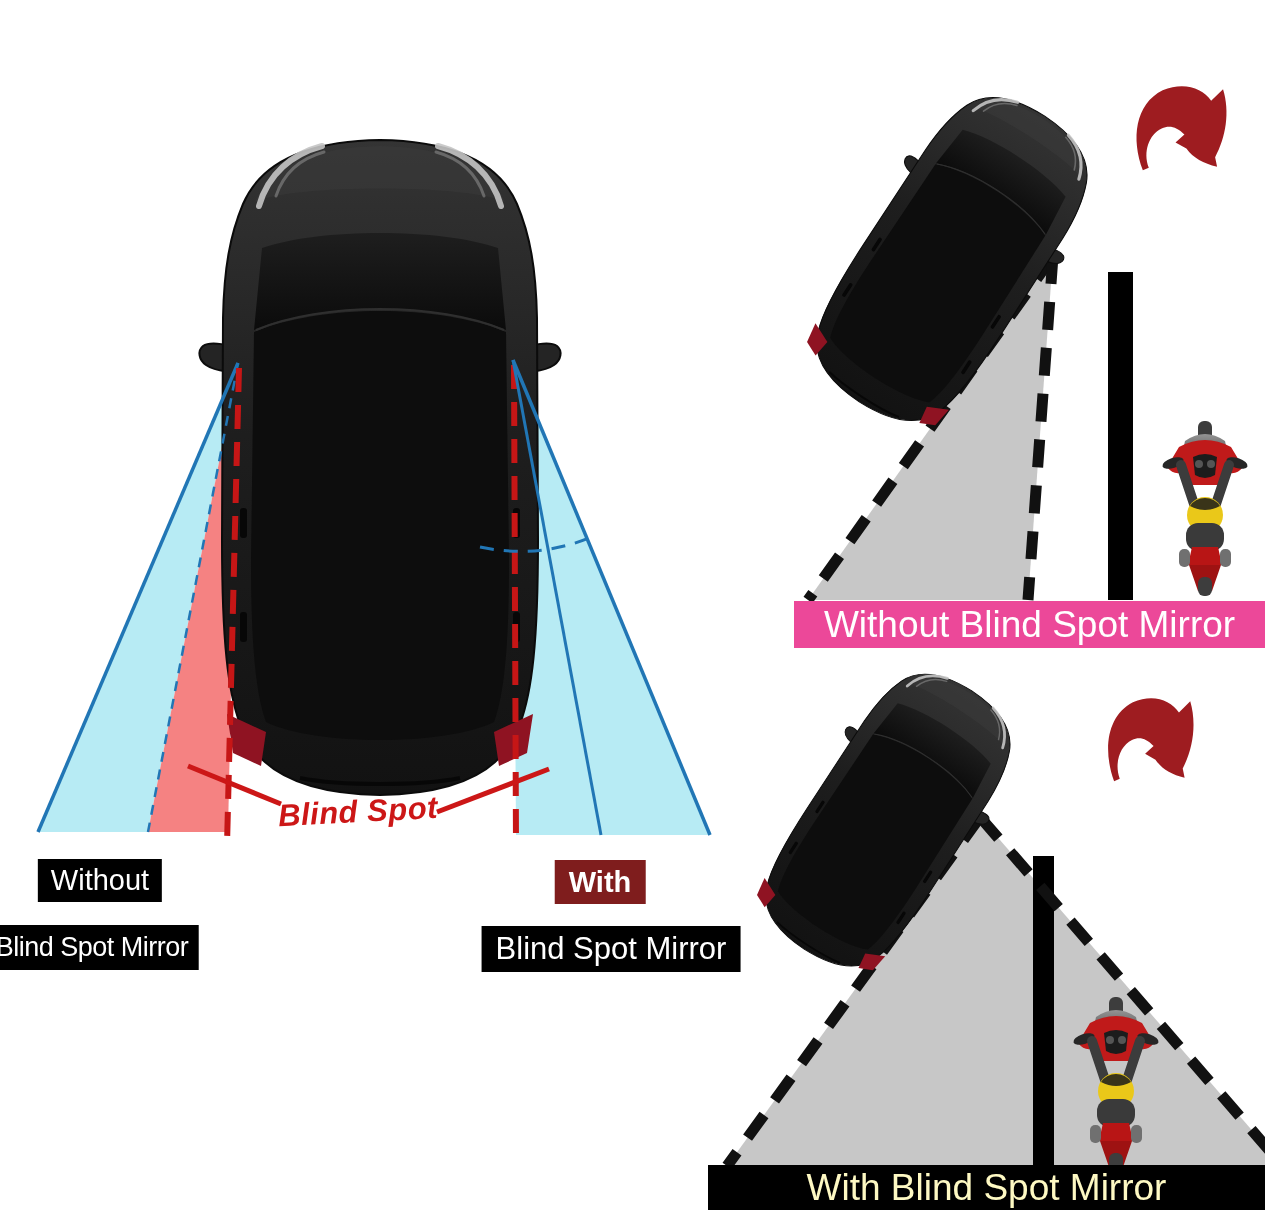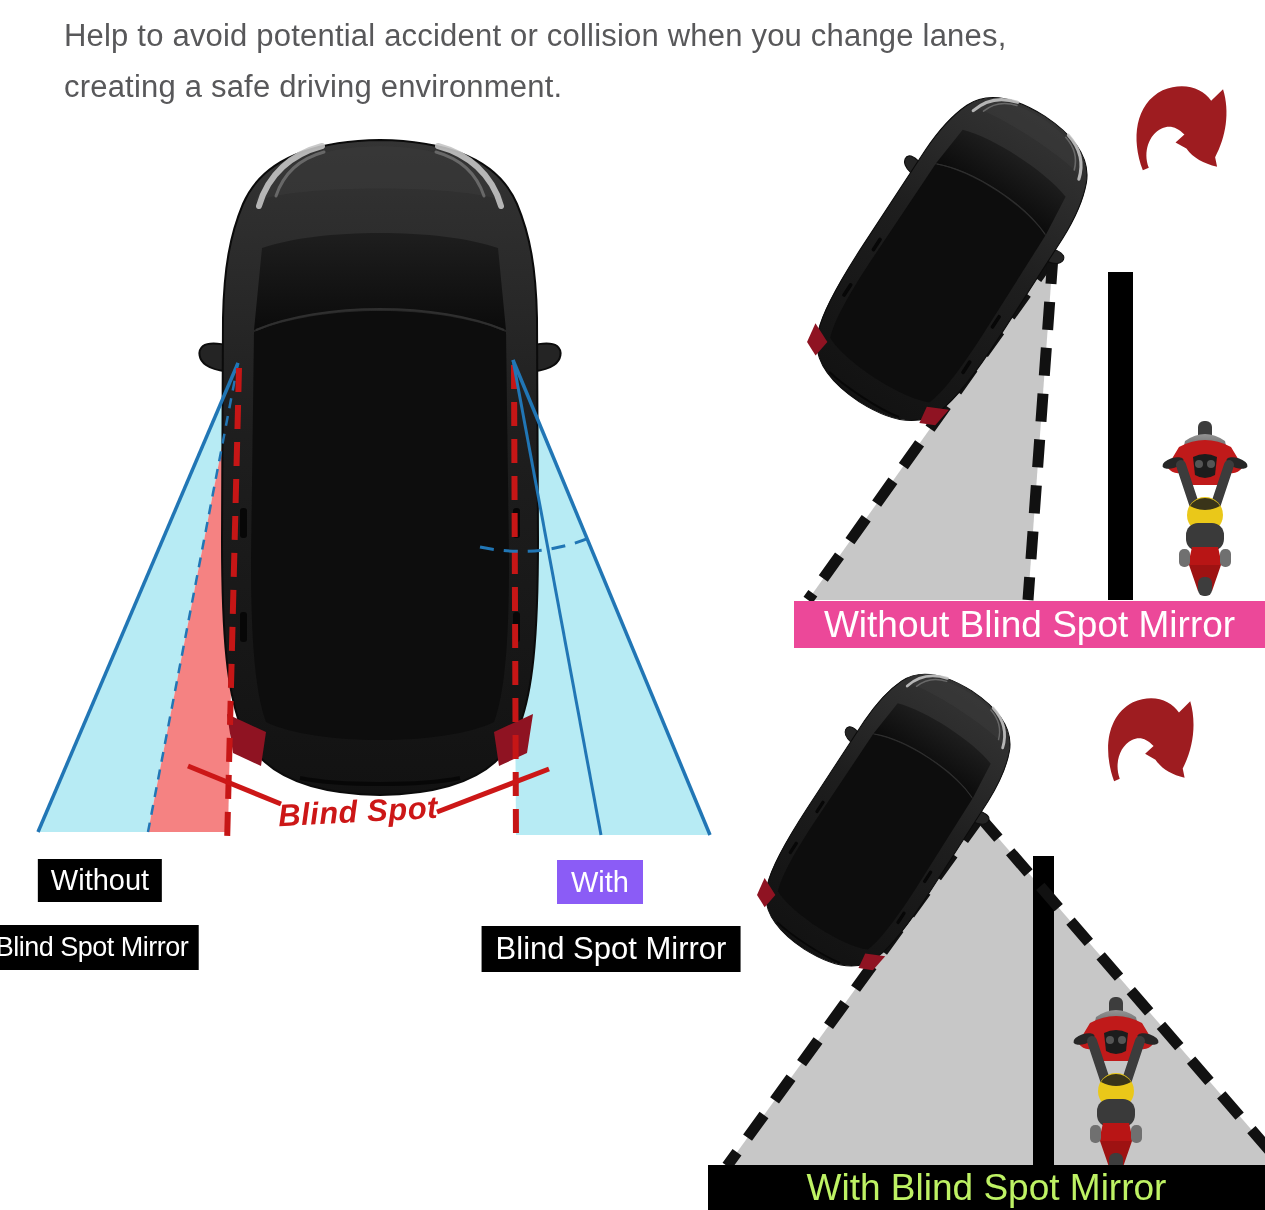"Help to avoid potential accident" div.header { html: <div> <span>Help to avoid potential accident or collision when you change lanes,</span><br> <span>creating a safe driving environment.</span> </div> -> none }
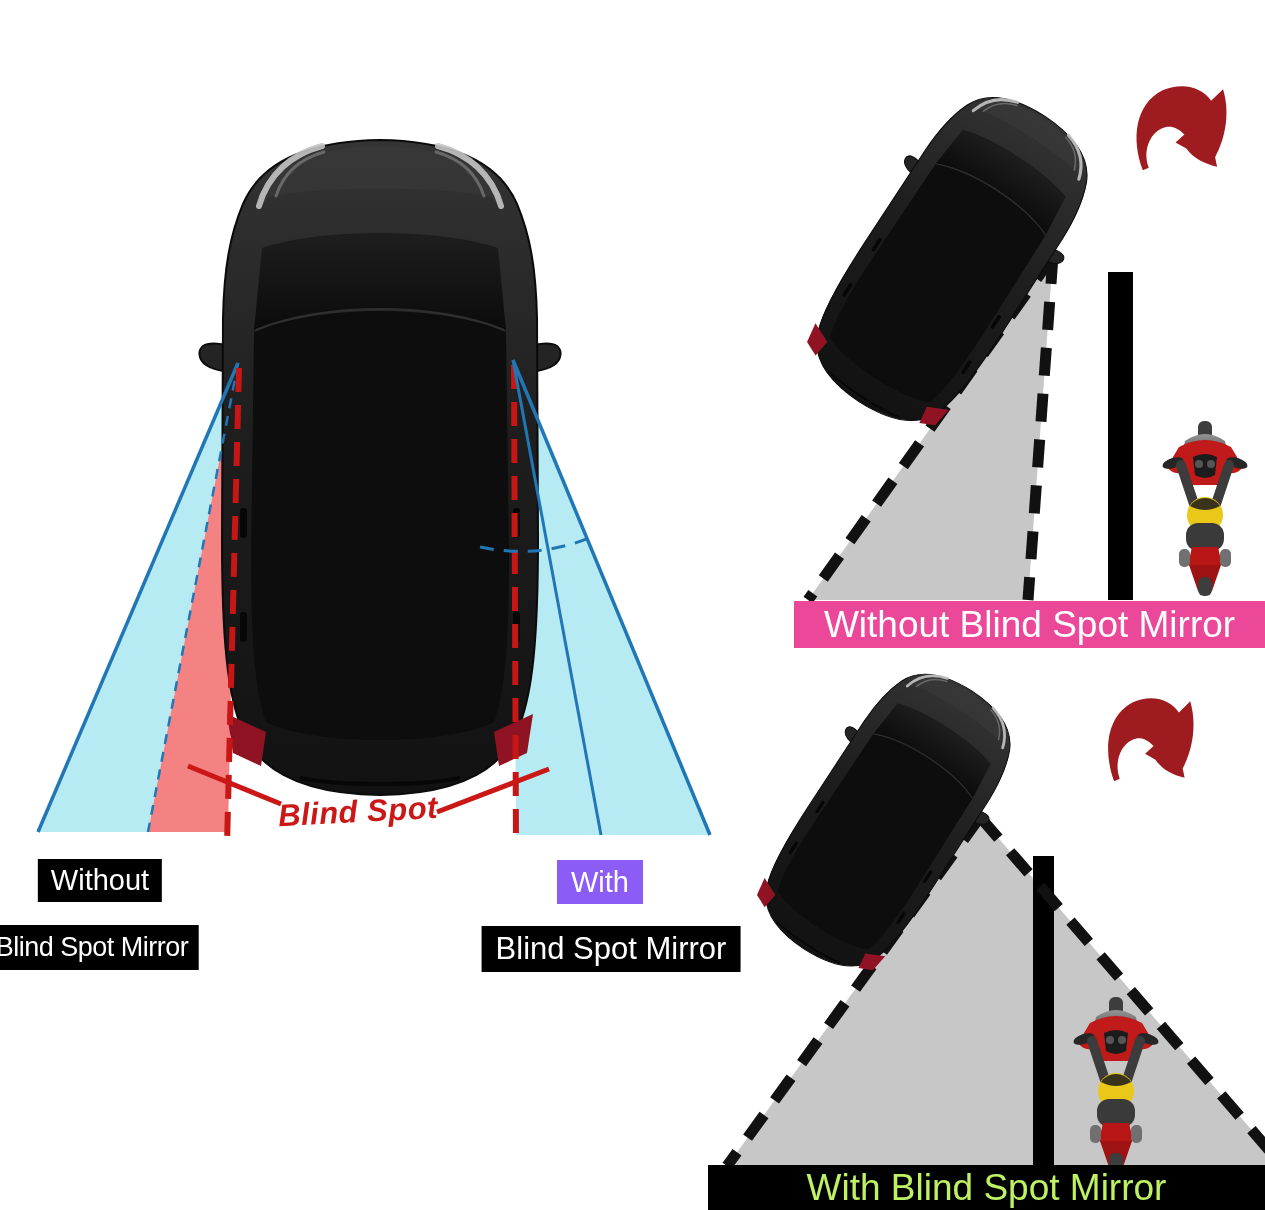"With" div.chip { background-color: #8b5cf6 -> #7f1d1d; font-weight: none -> bold }
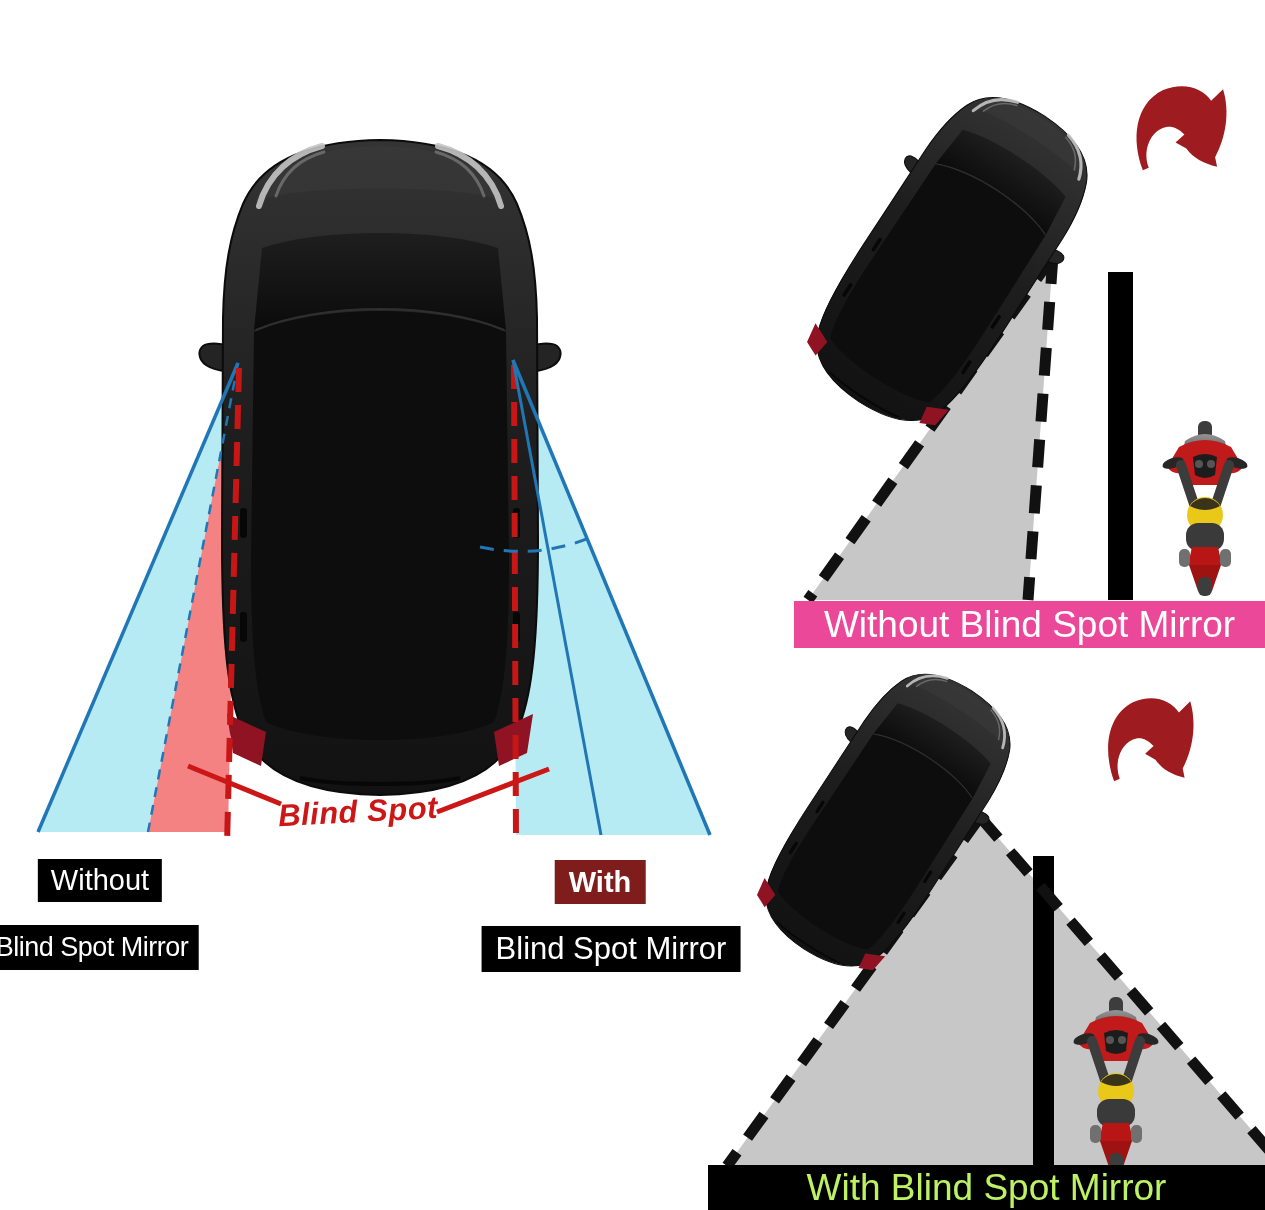"With Blind Spot Mirror" div.chip { color: #bef264 -> #fef9c3 }
